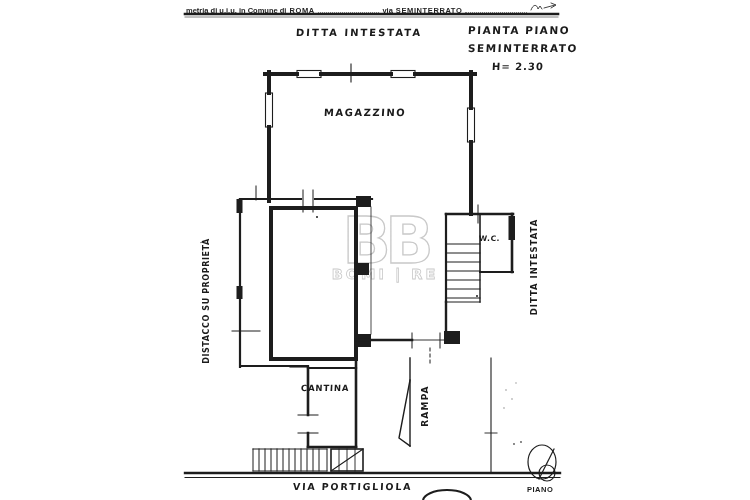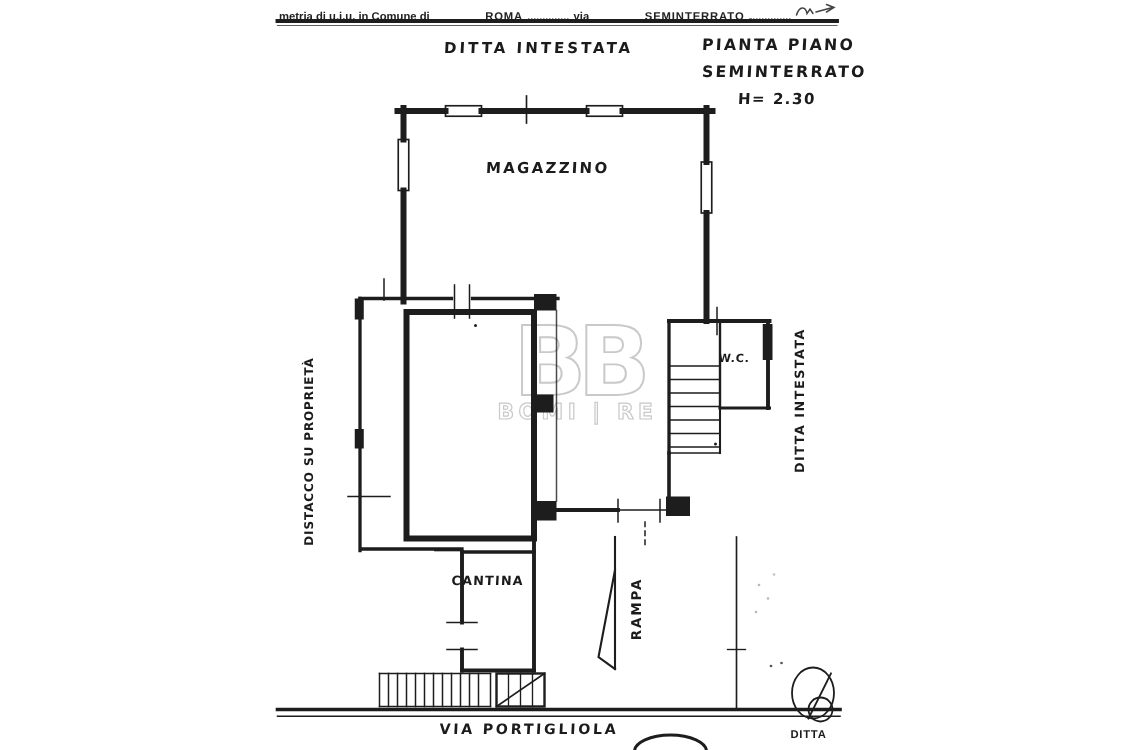"ROMA" .city { margin-left: 34px -> none }
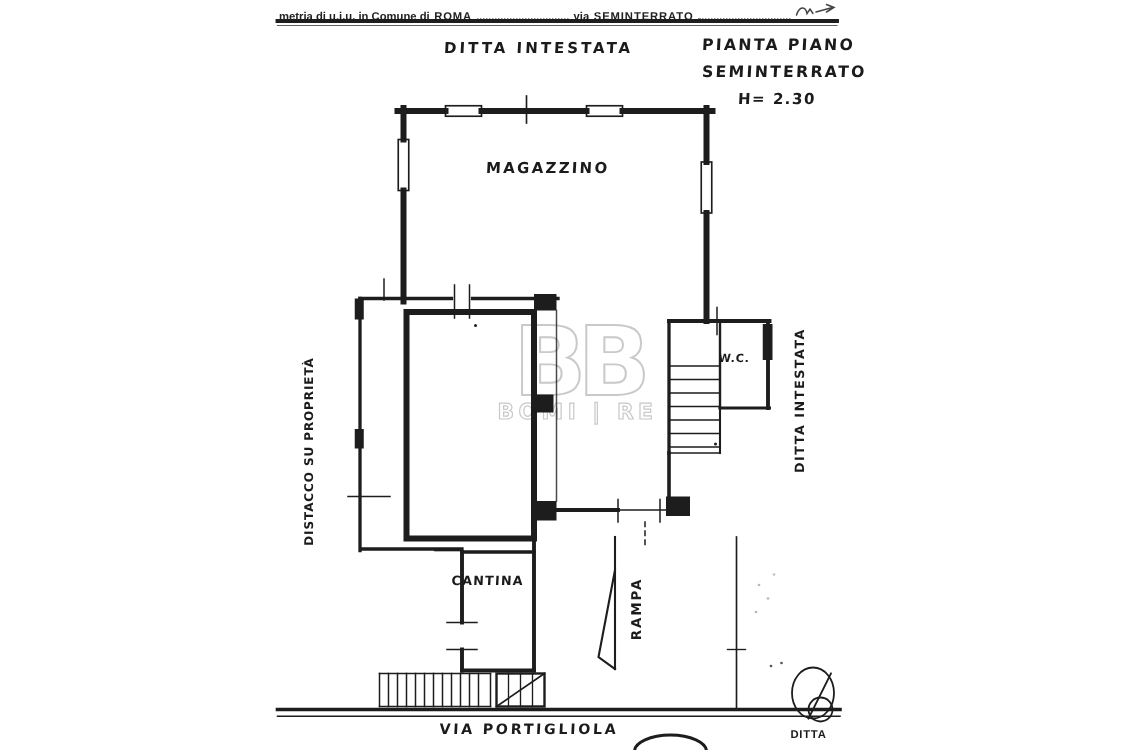"DITTA" div.hand { text: DITTA -> PIANO }
